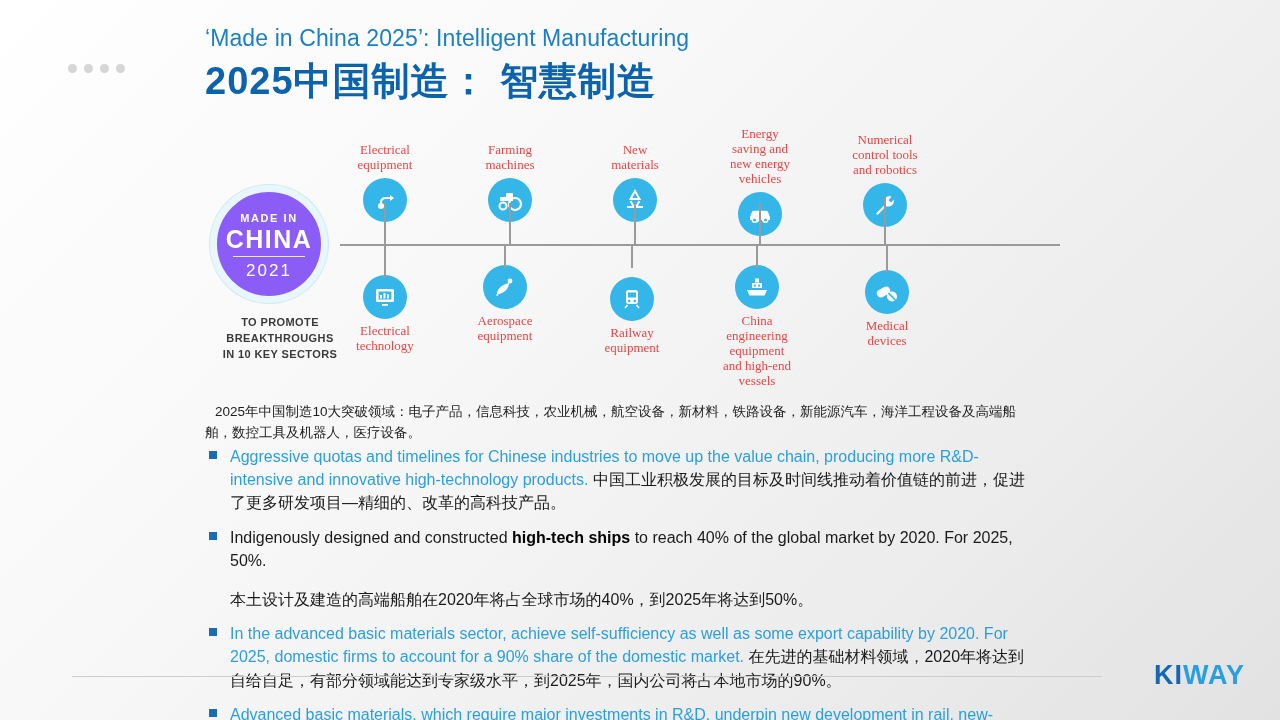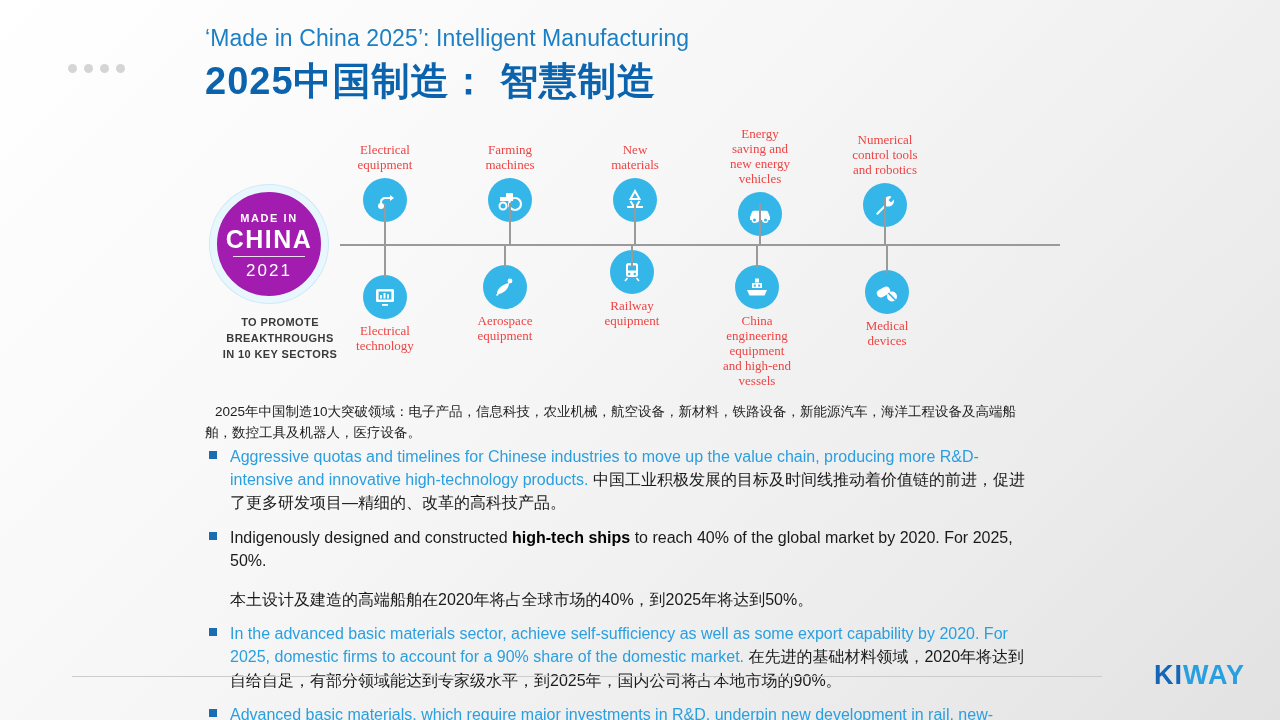"MADE IN" .badge { background: #a21caf -> #8b5cf6 }
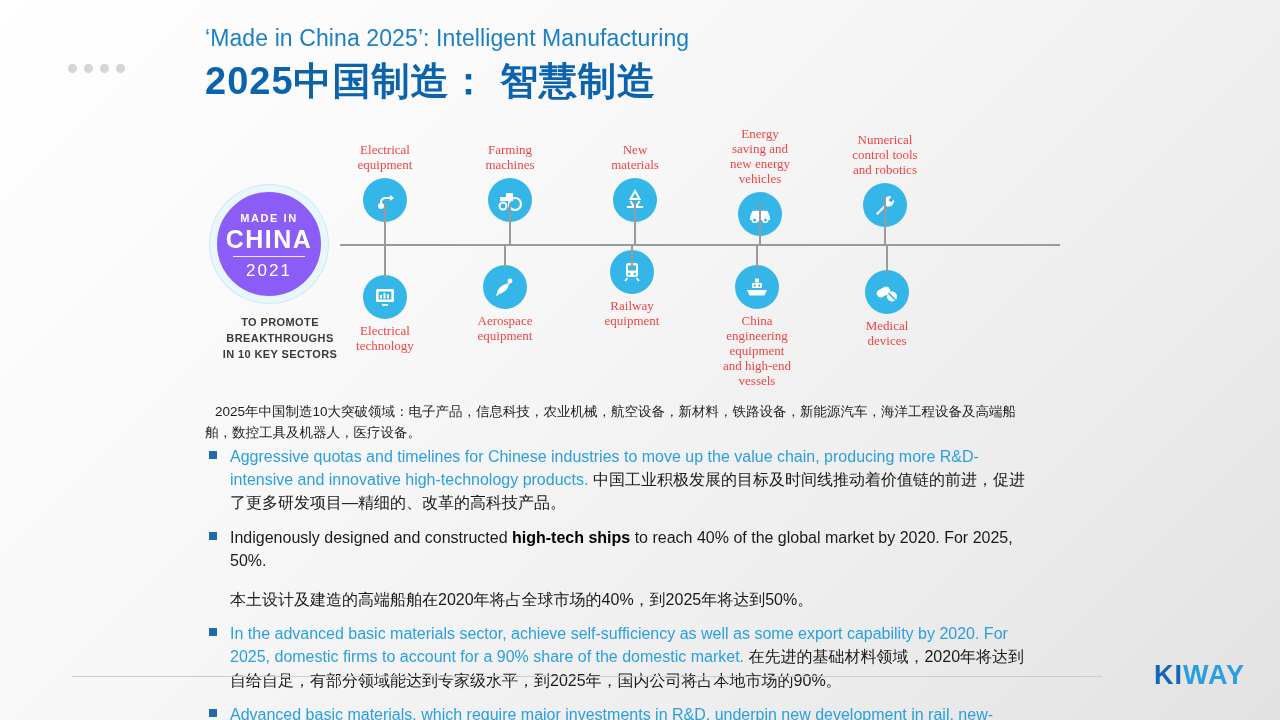"Railway" div.node { top: 125px -> 152px }
